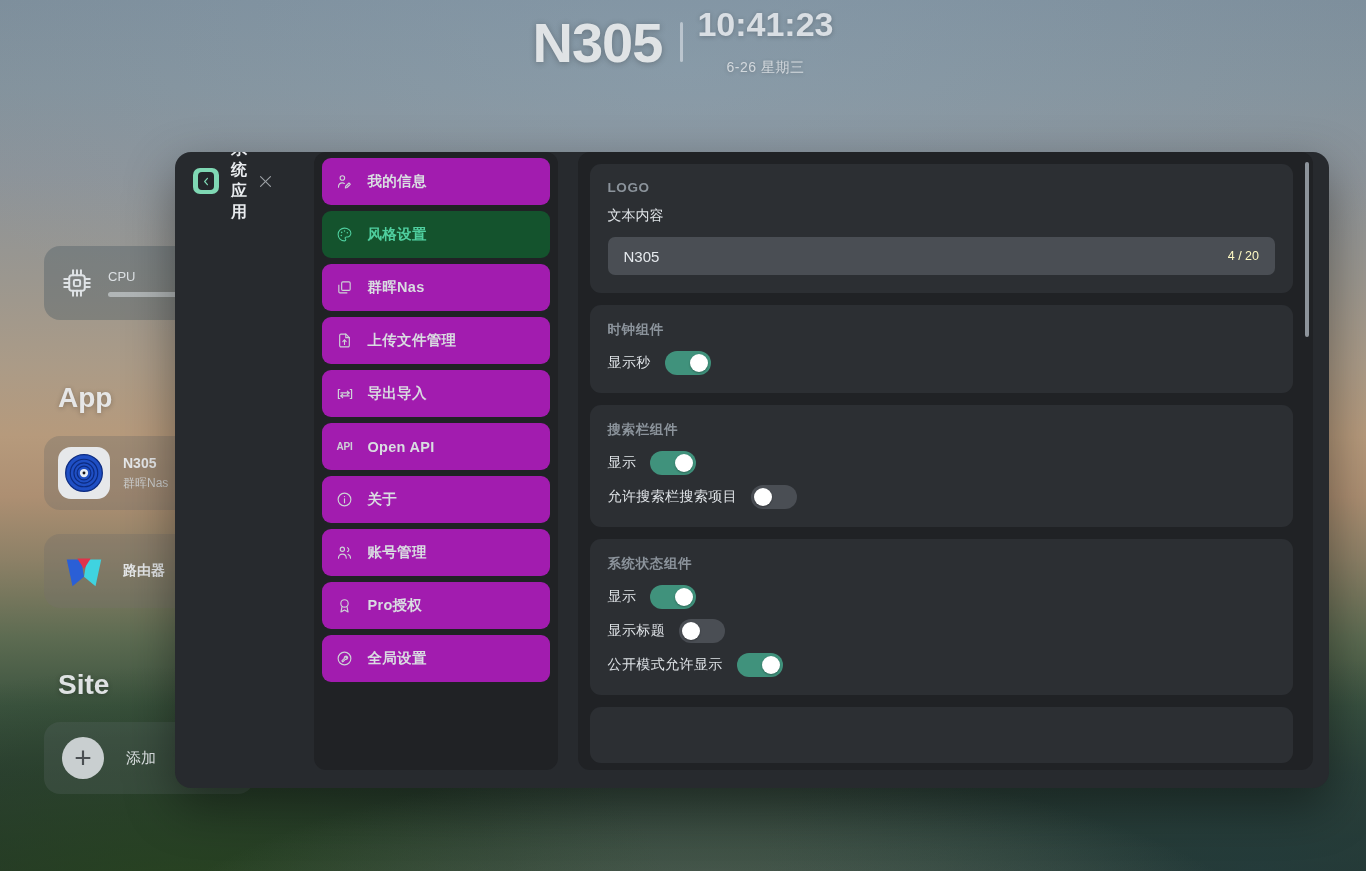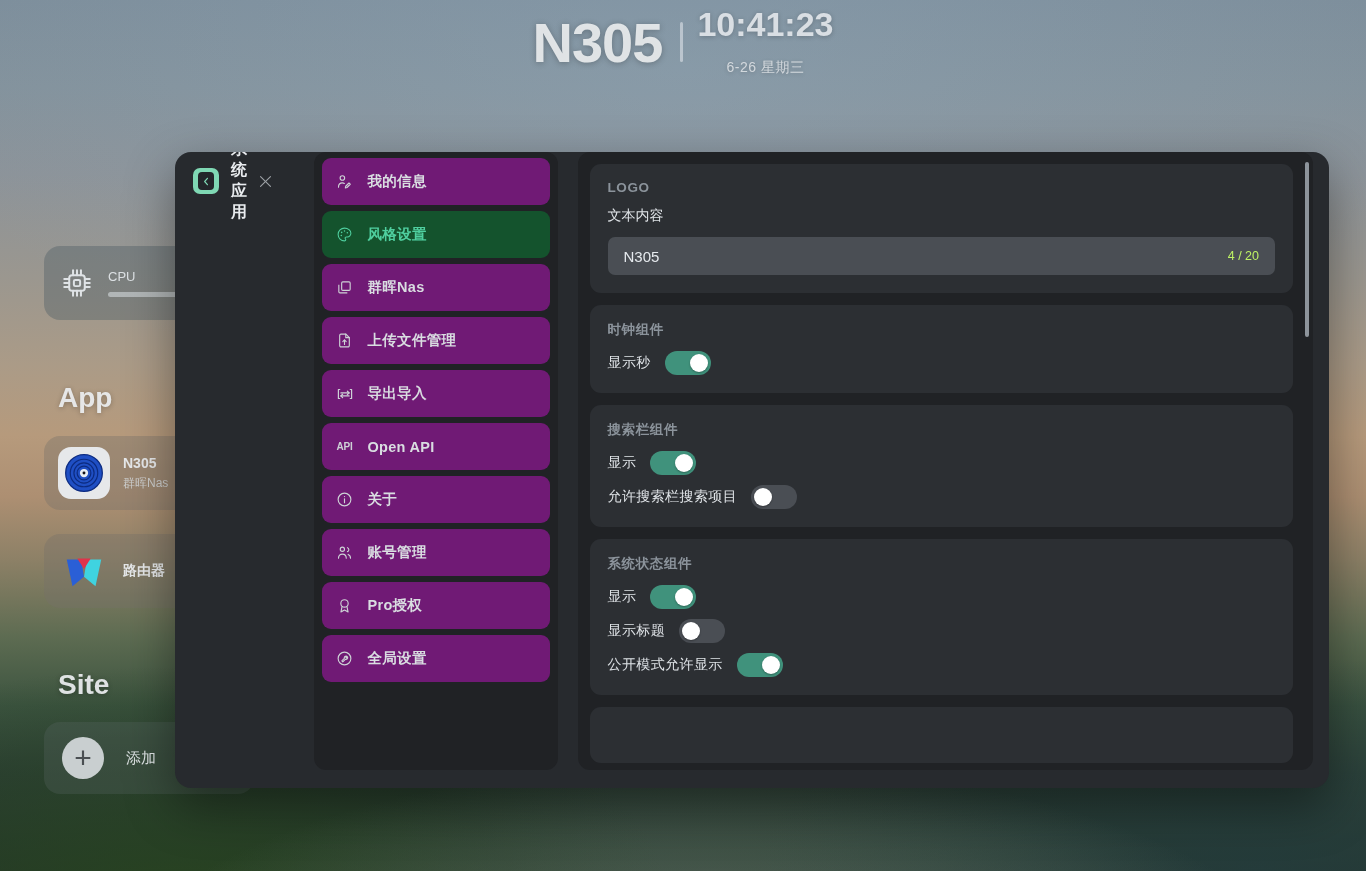"我的信息" .side-item { background: #701a75 -> #a21caf }
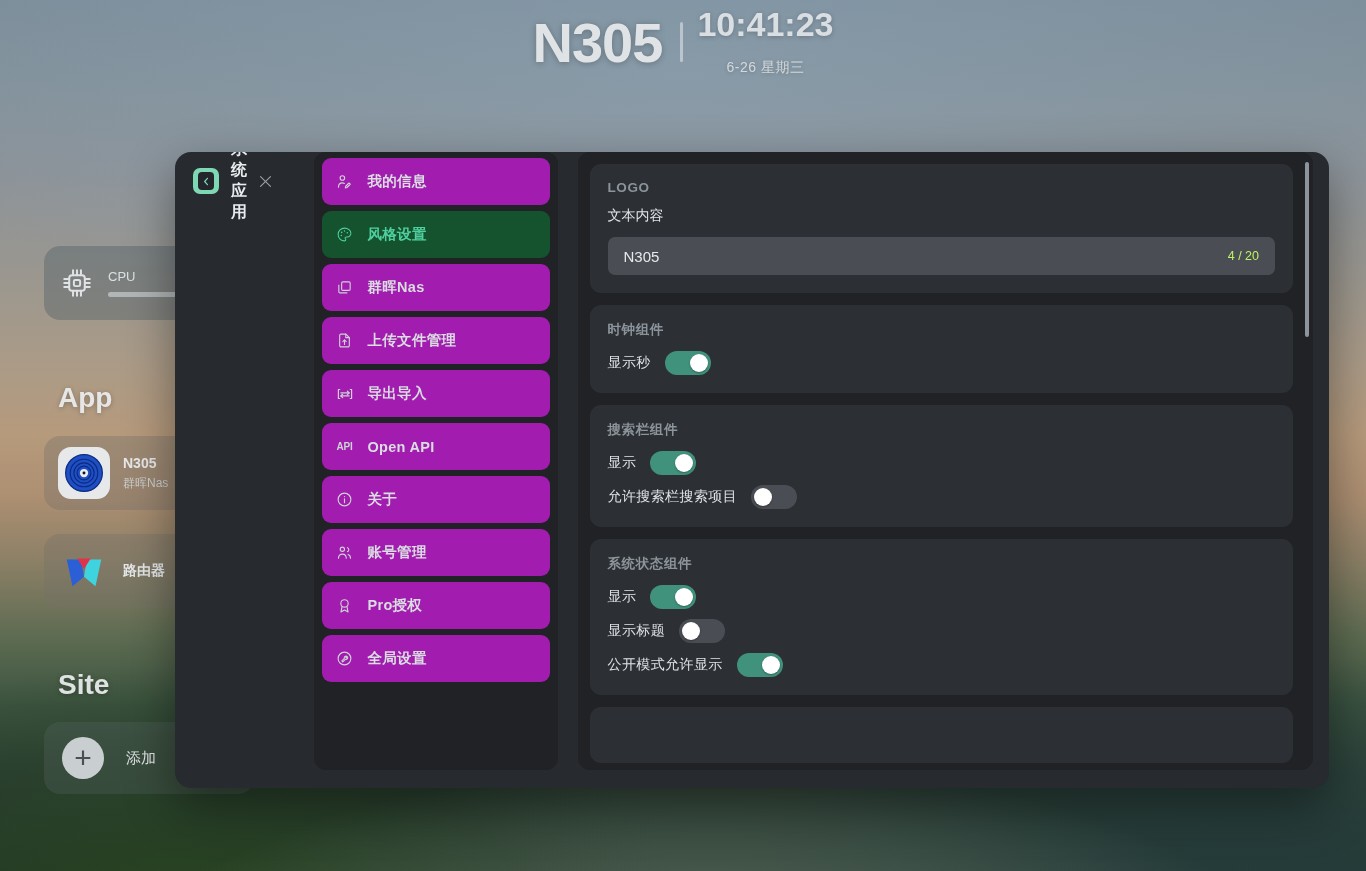"4 / 20" .char-count { color: #bef264 -> #fef9c3 }
